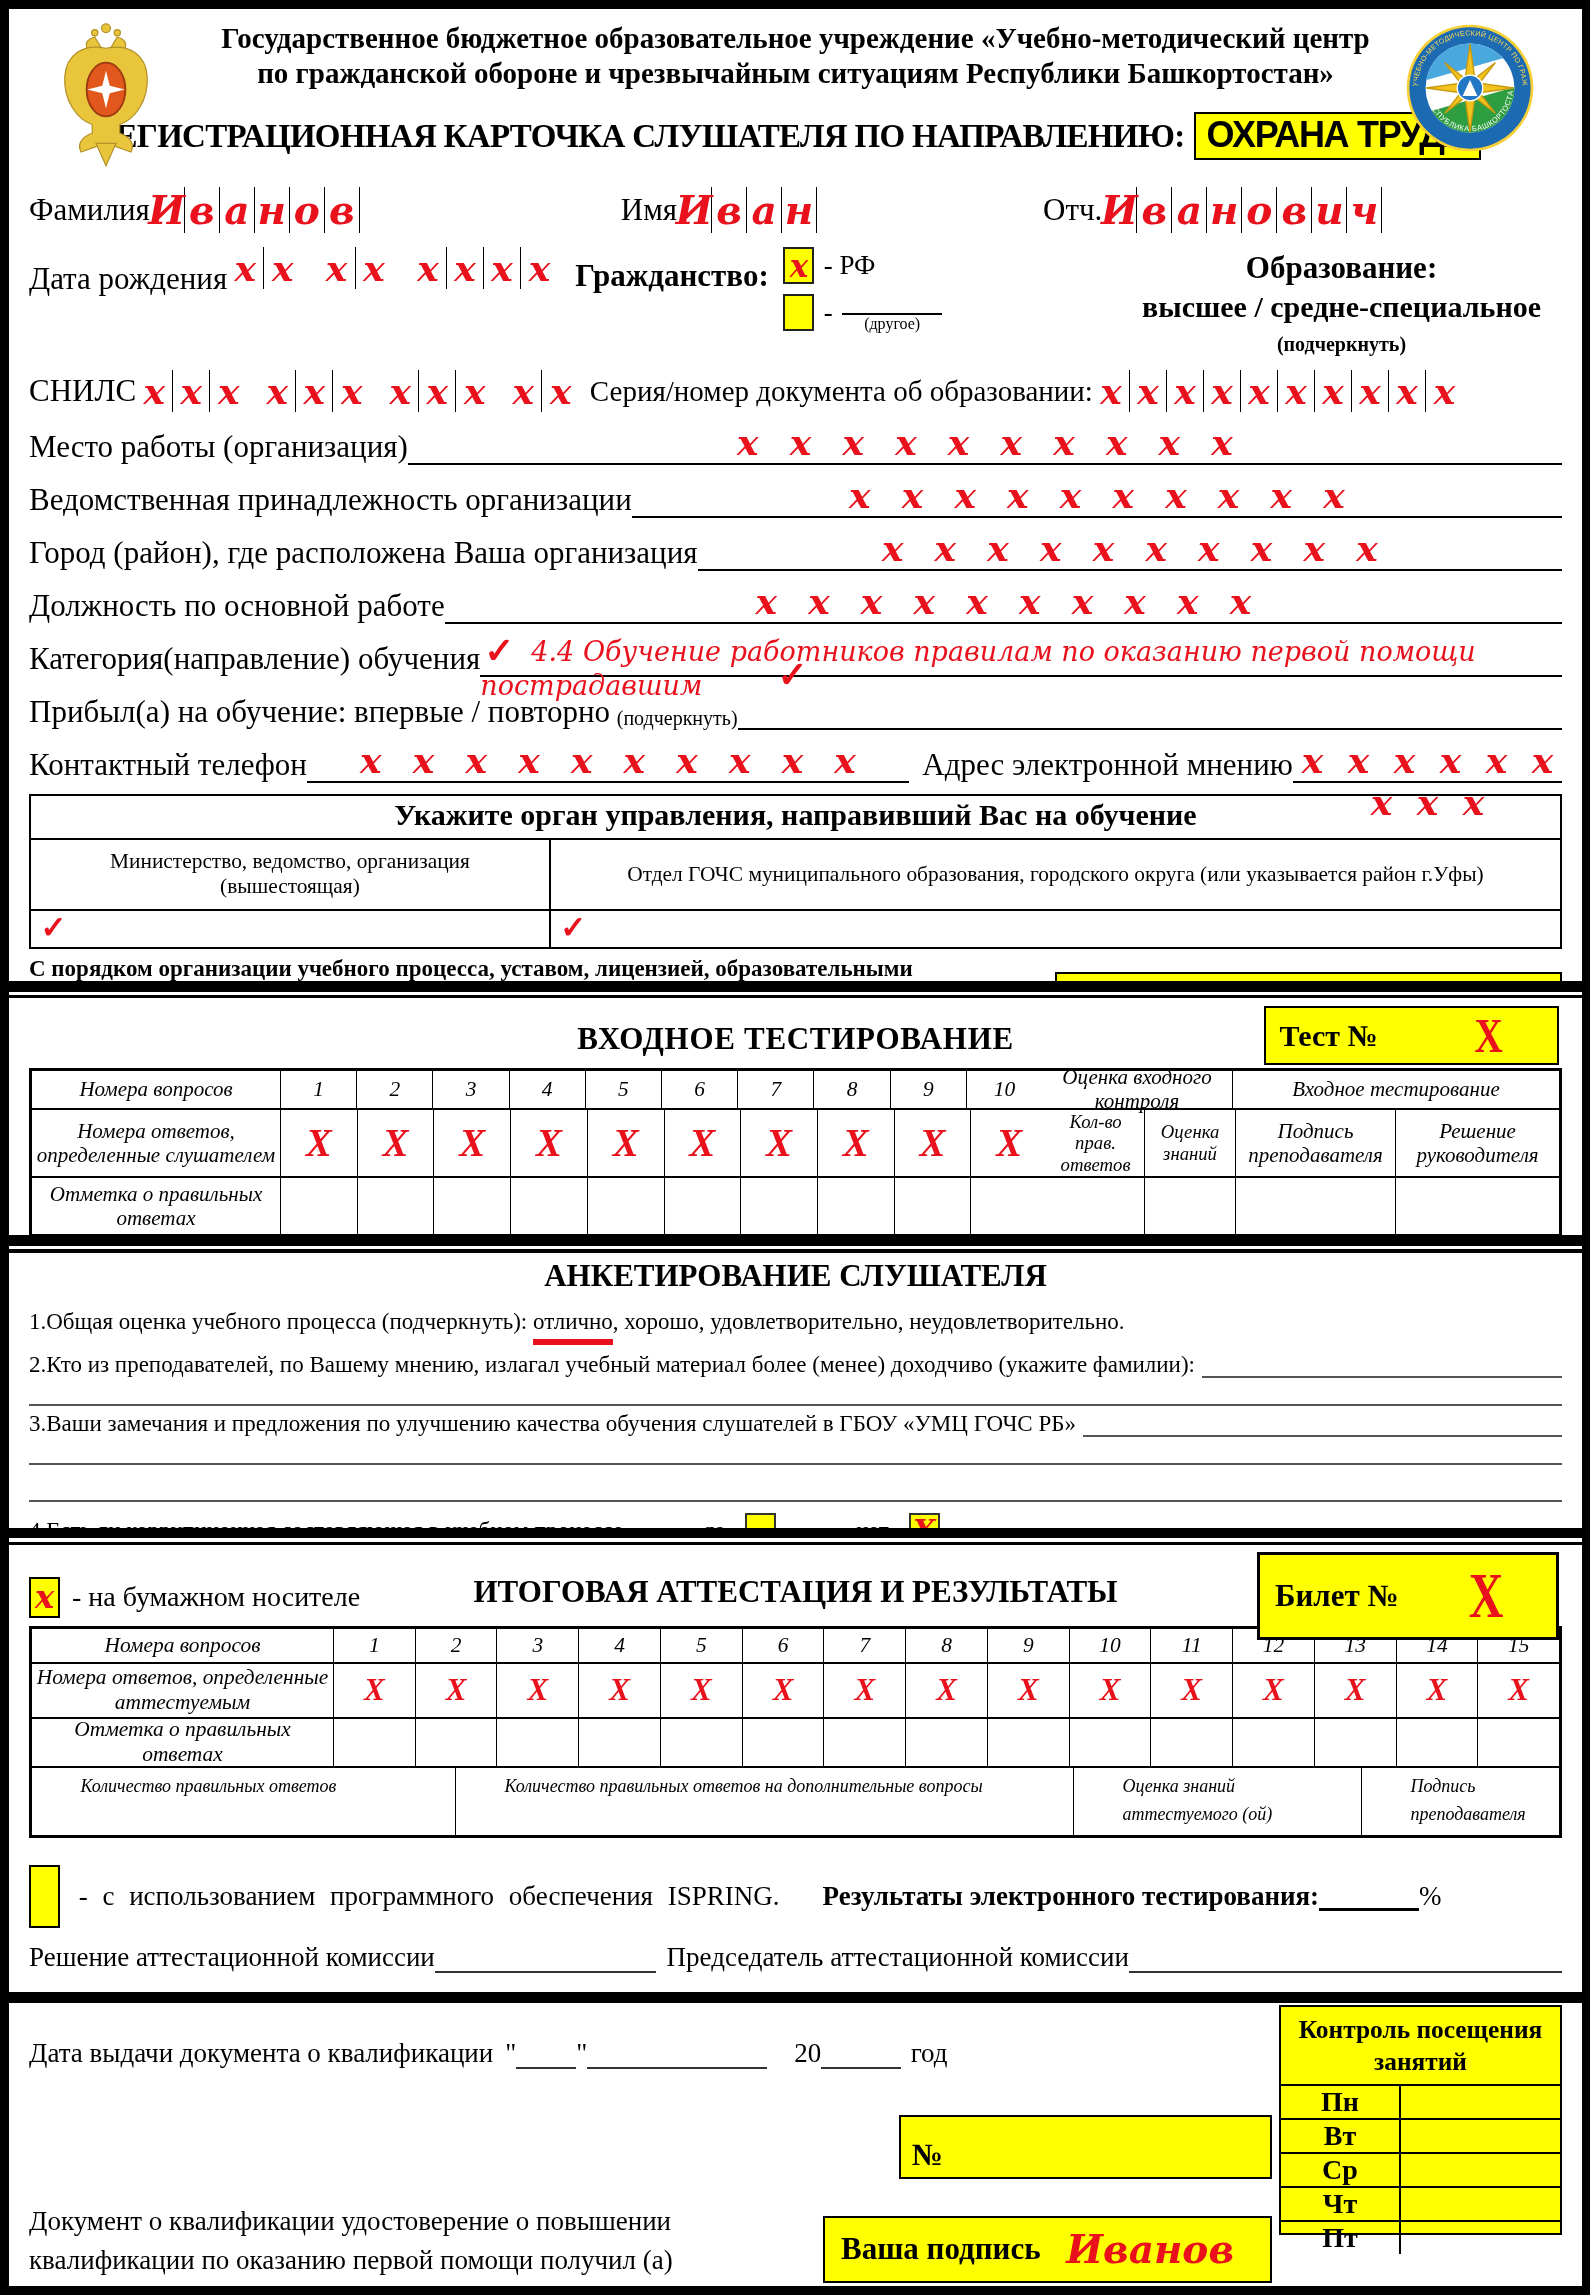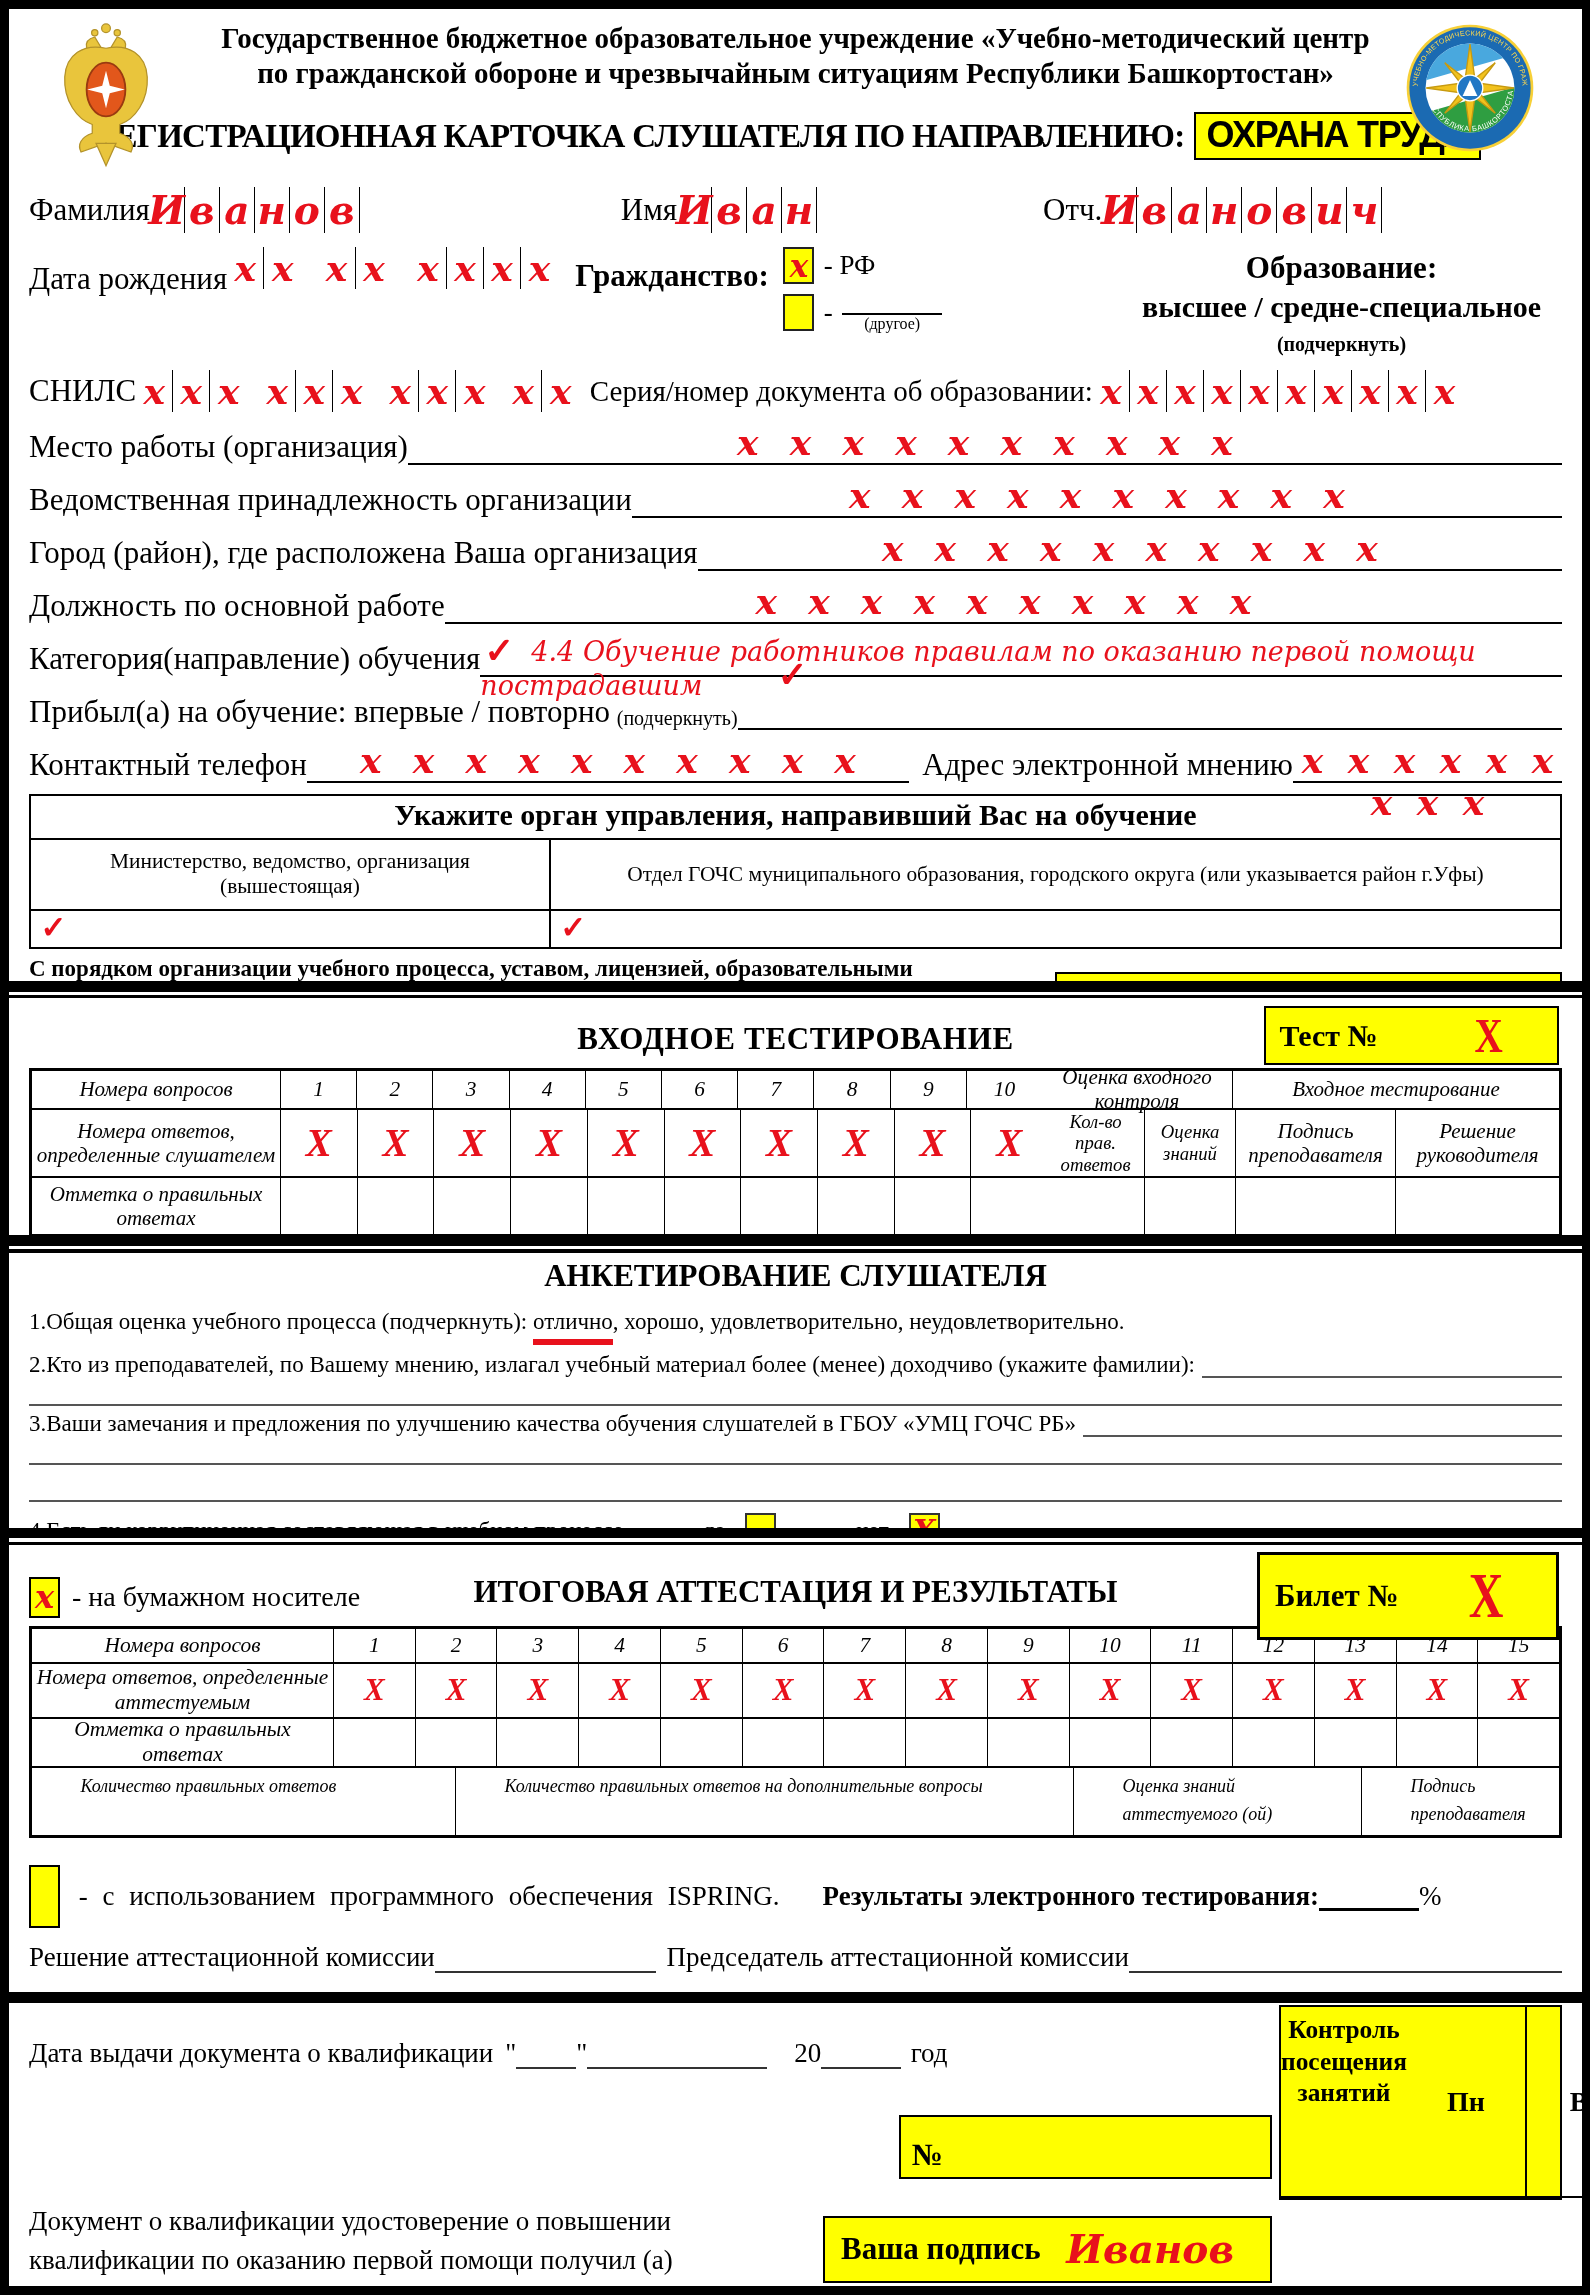"Контроль посещения занятий" .atttab { flex-direction: none -> column; height: 195px -> 230px }
